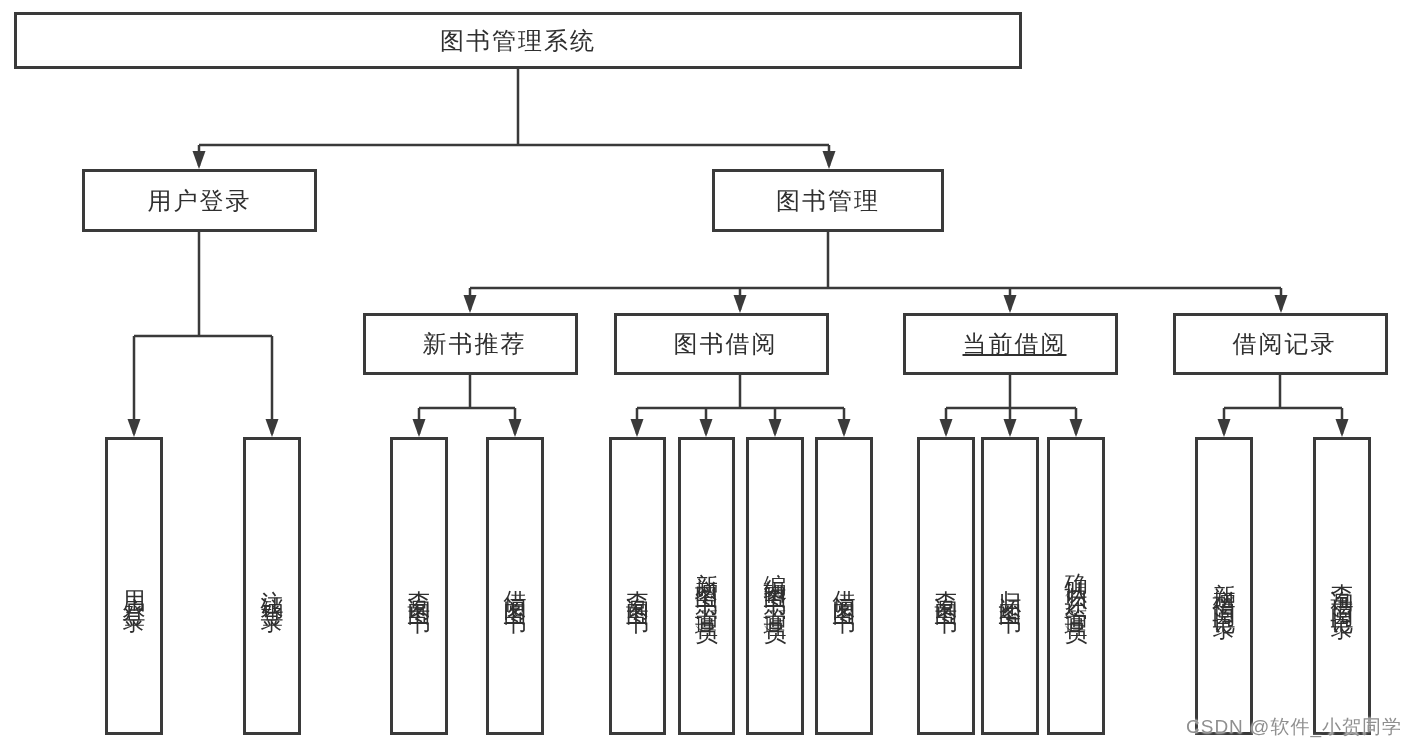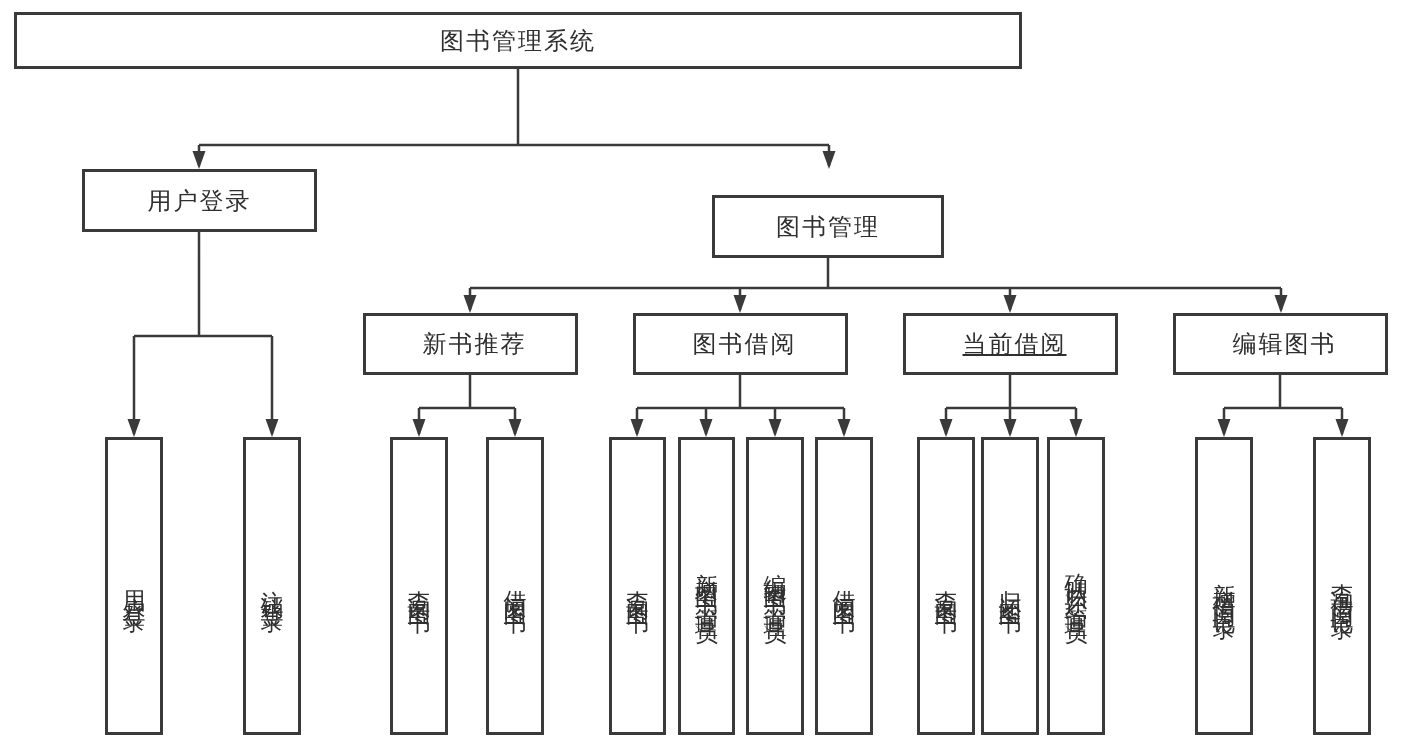"图书管理" .l1-b { margin-top: 26px -> none }
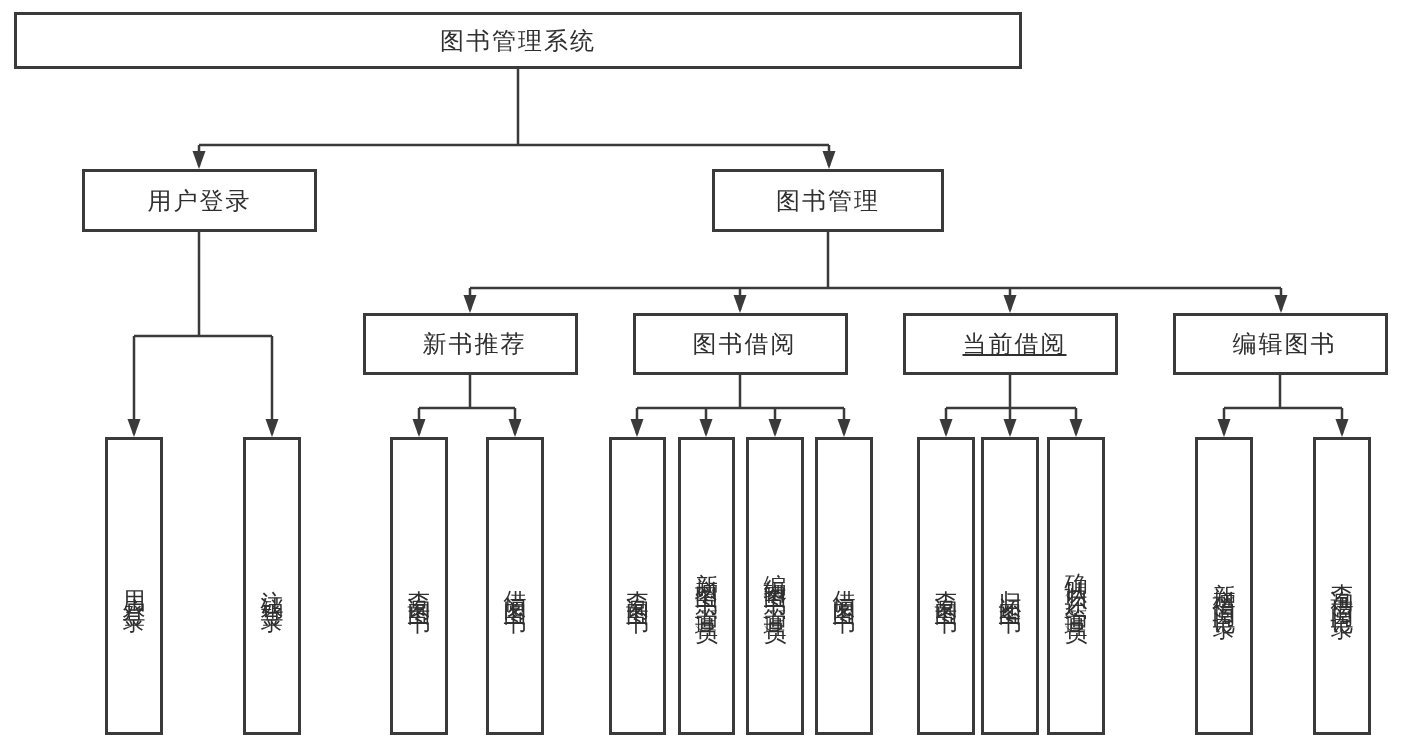"图书借阅" .l2-b { left: 633px -> 614px }
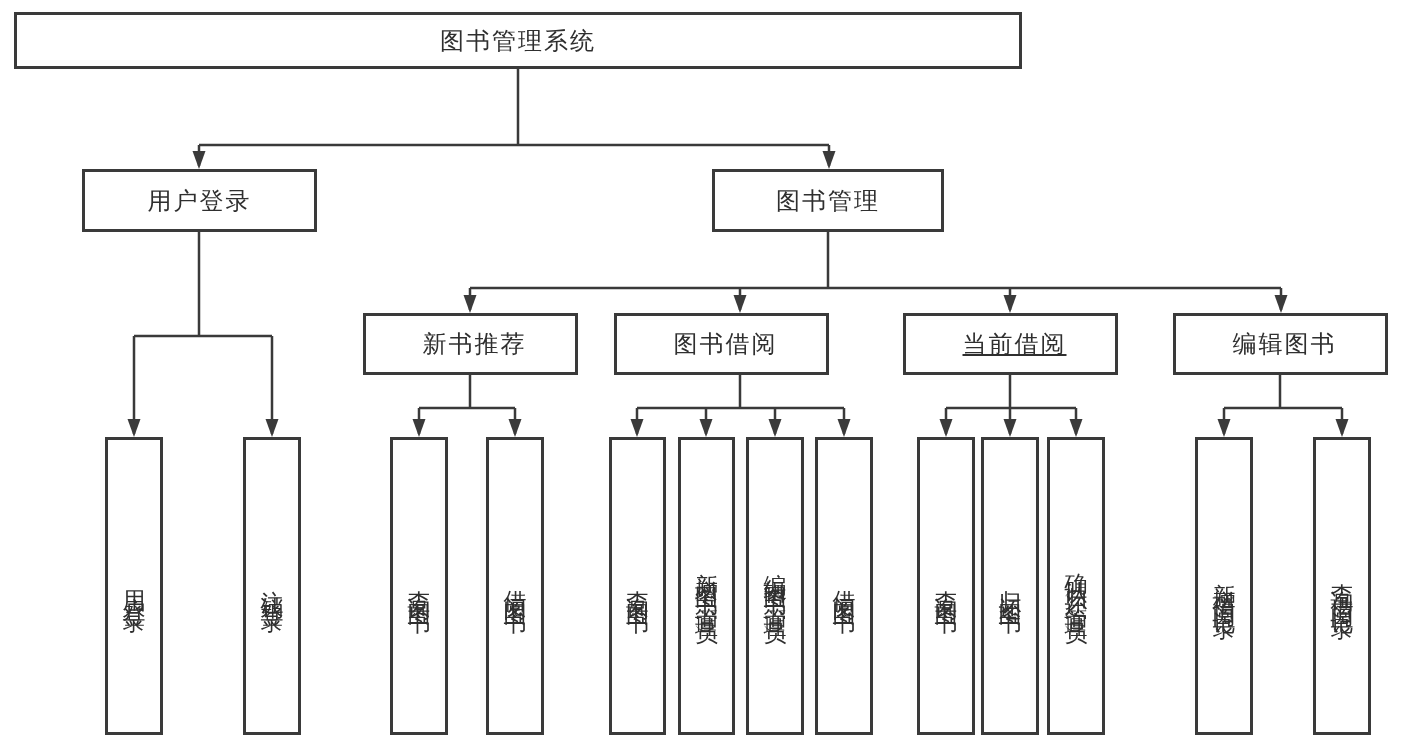"编辑图书" span.hlabel { text: 编辑图书 -> 借阅记录 }
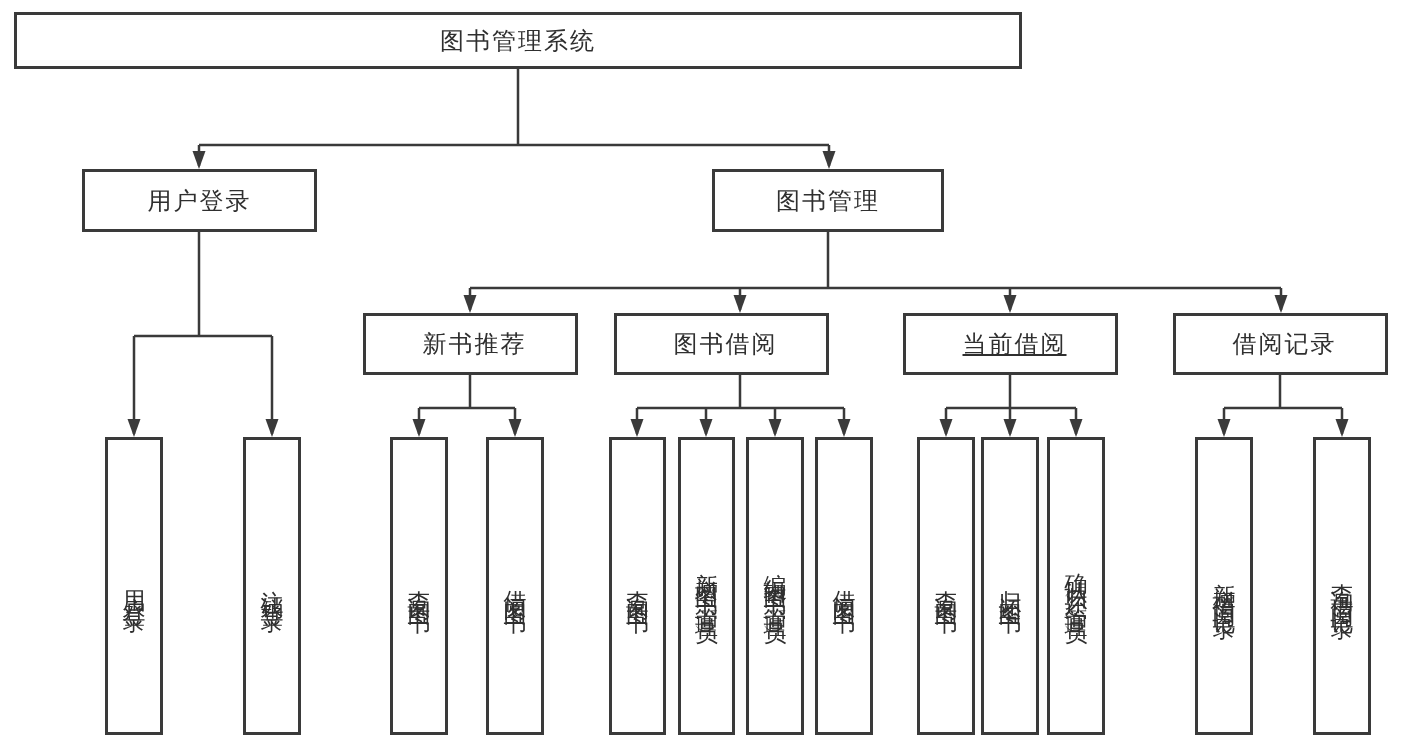"CSDN @软件_小贺同学" div { html: none -> <div>CSDN @软件_小贺同学</div> }
